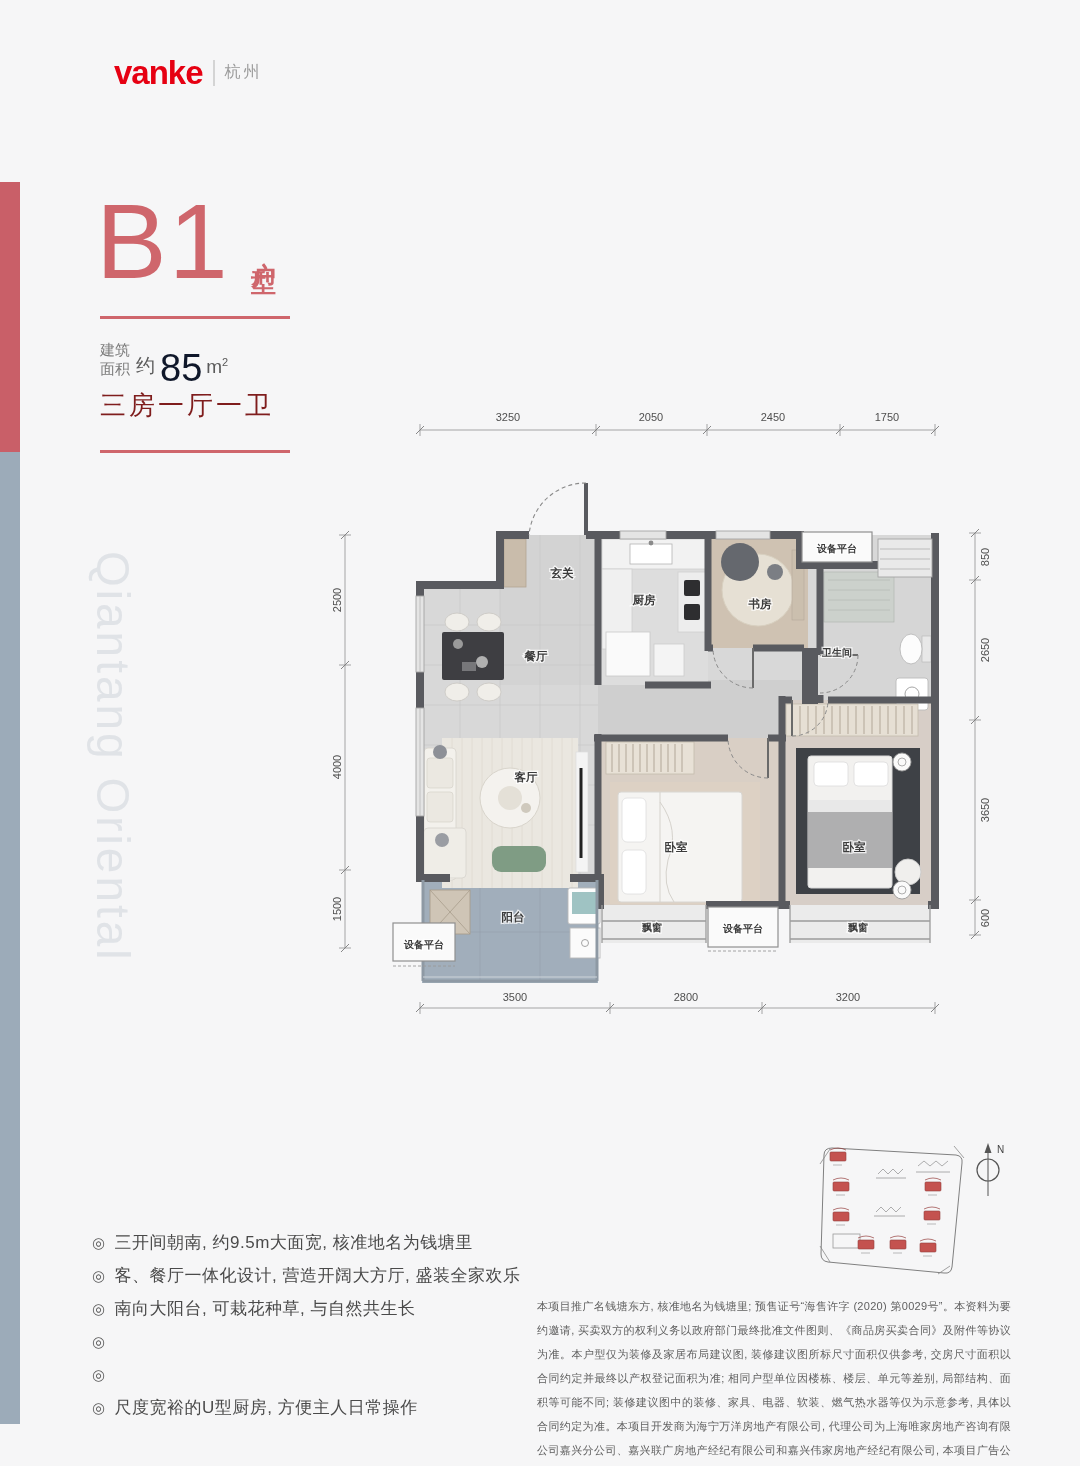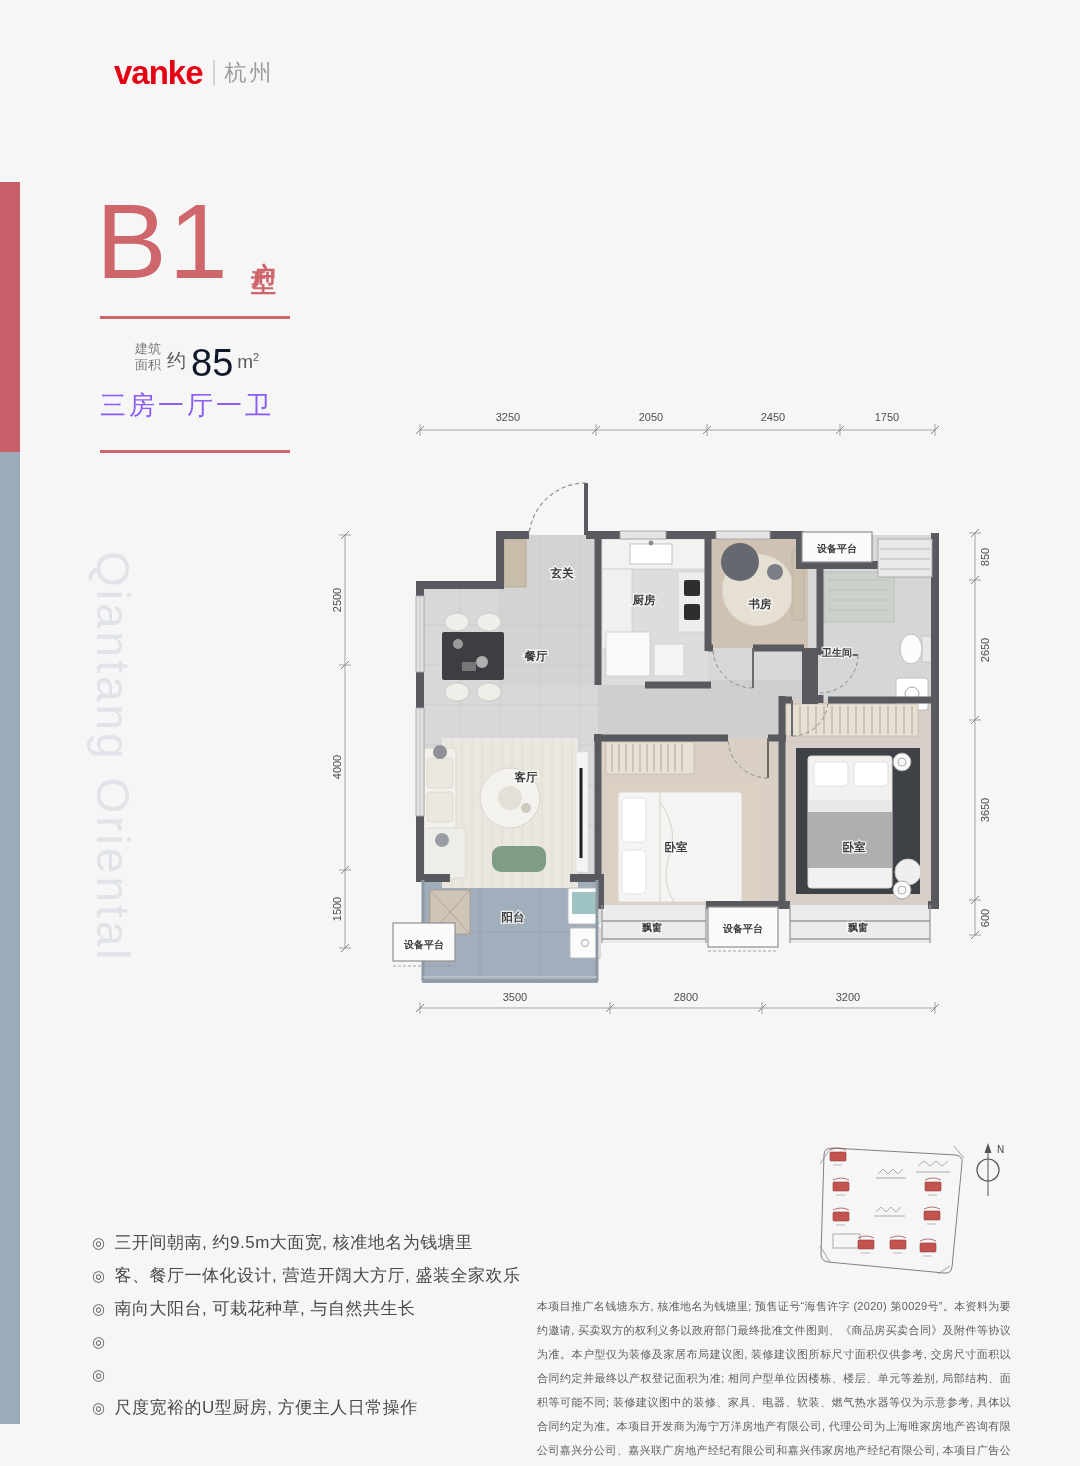"杭州" .logo-city { font-size: 22px -> 16px }
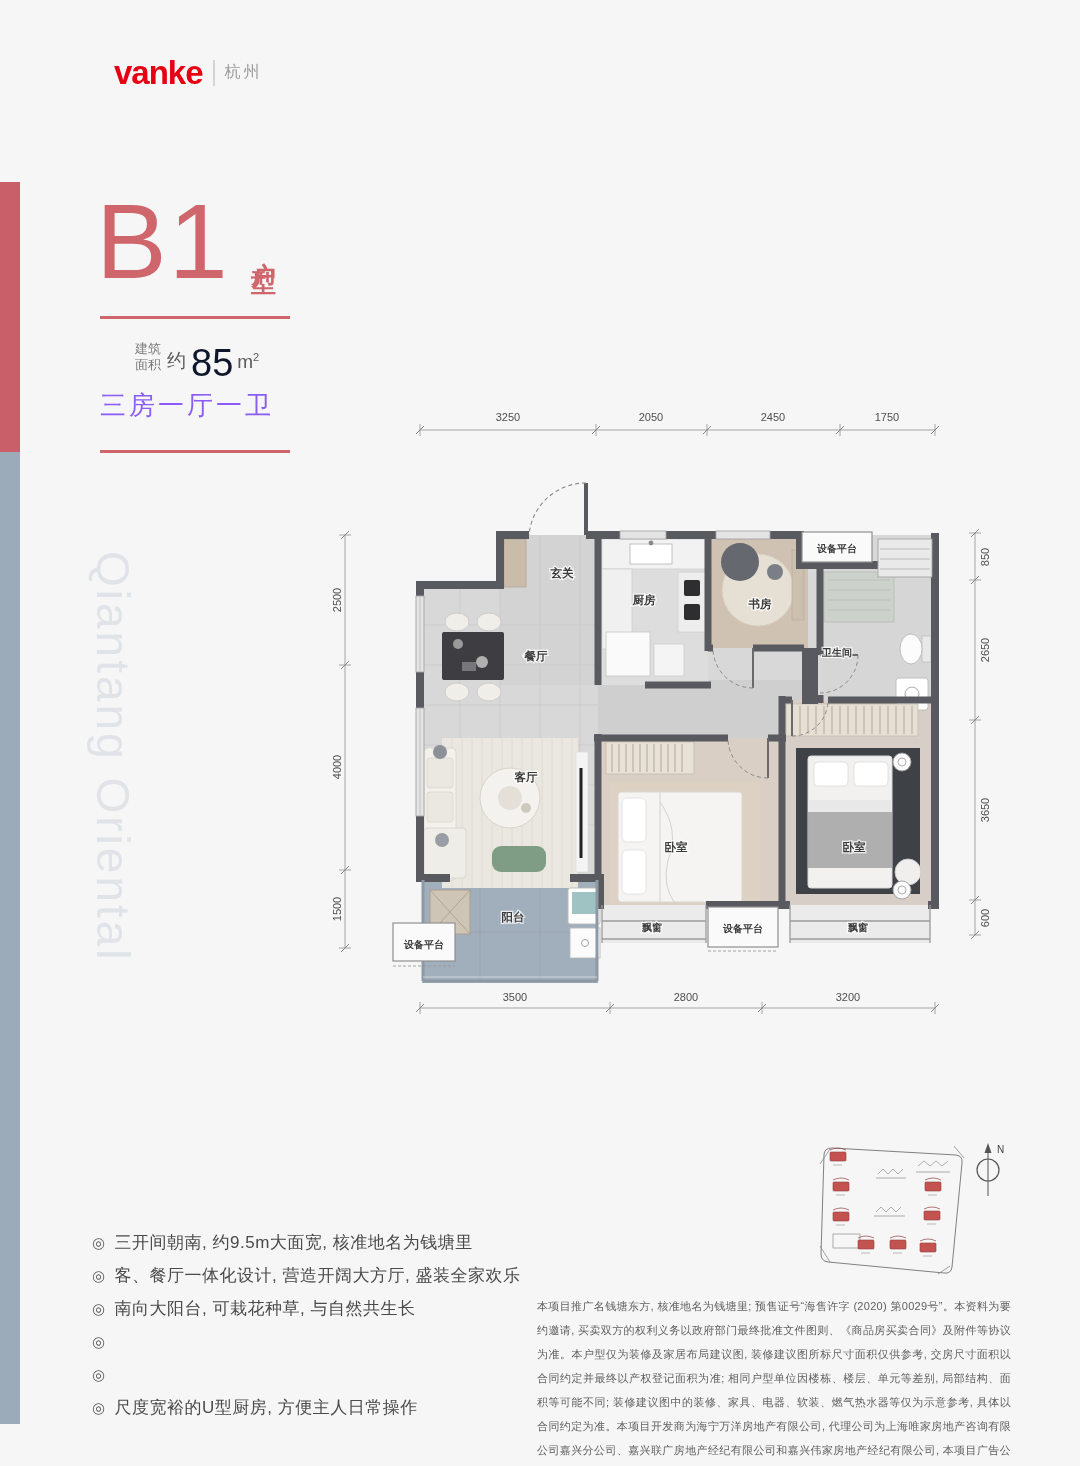"建筑" .area-prefix { font-size: 13px -> 15px; margin-left: 35px -> none }
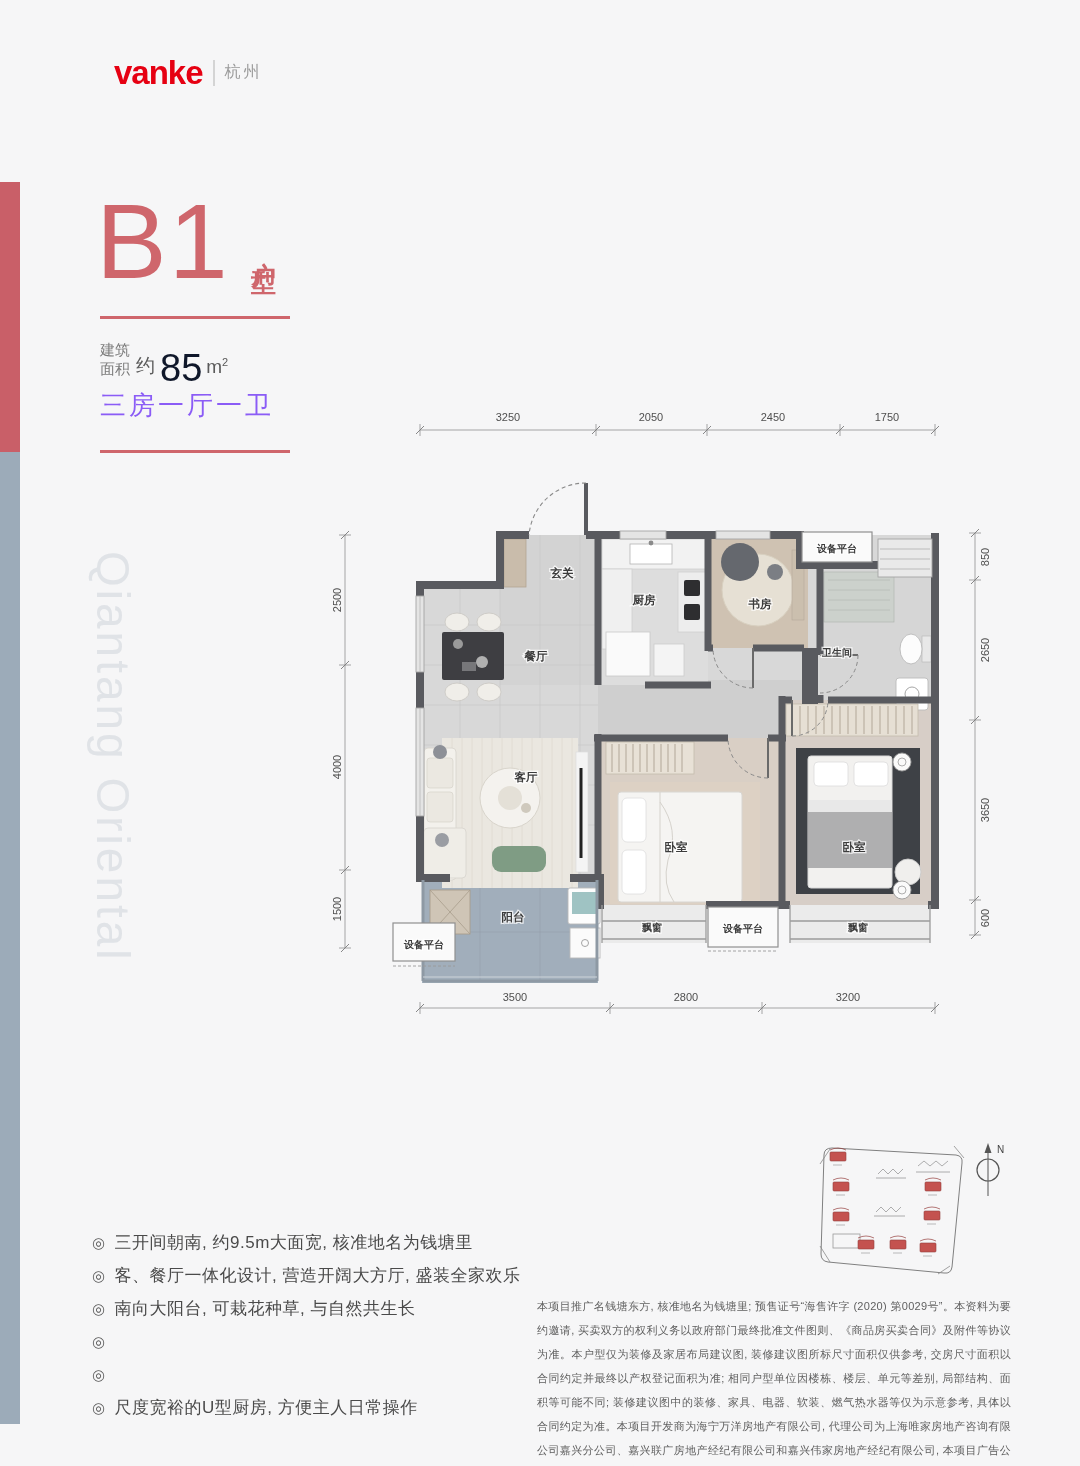"三房一厅一卫" .layout-text { color: #8b5cf6 -> #7f1d1d }
